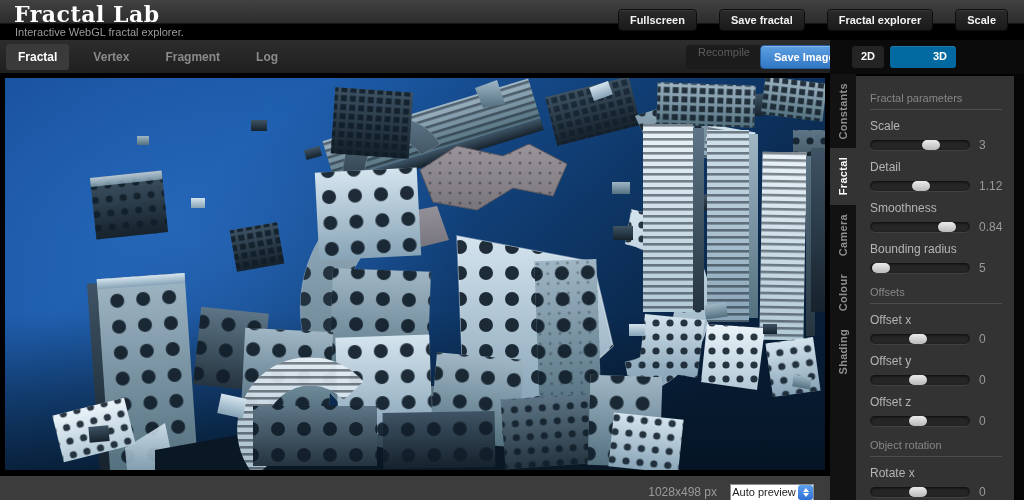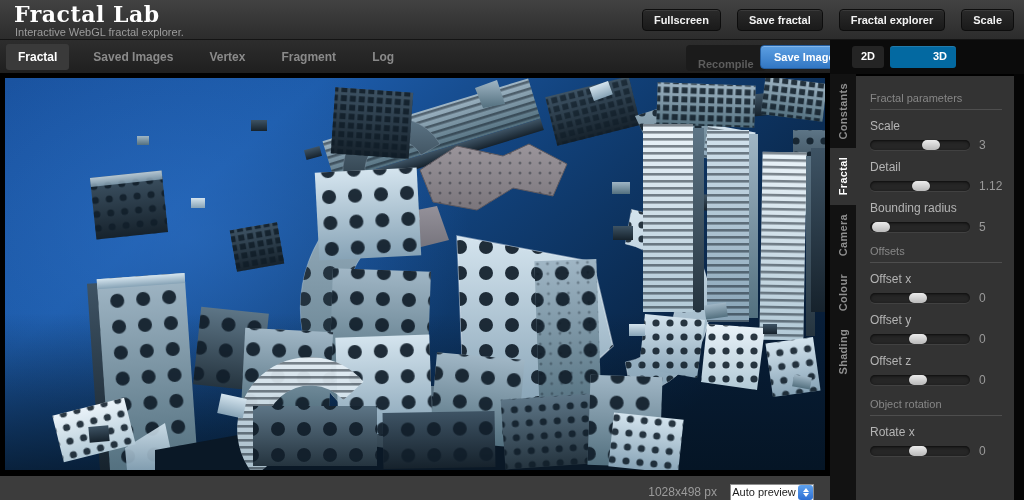"Fractal Lab" .header { height: 40px -> 24px }
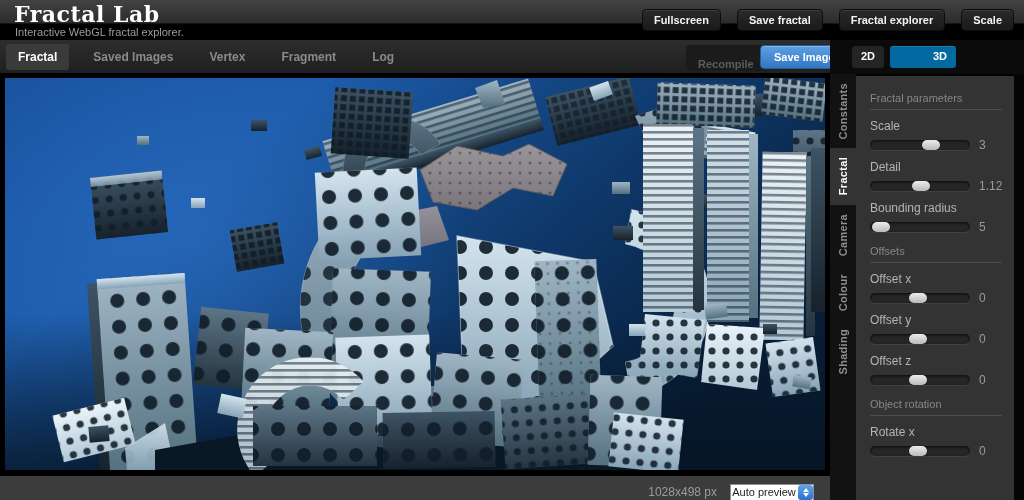"Fullscreen" .header-buttons { gap: 16px -> 22px; right: 10px -> 16px }
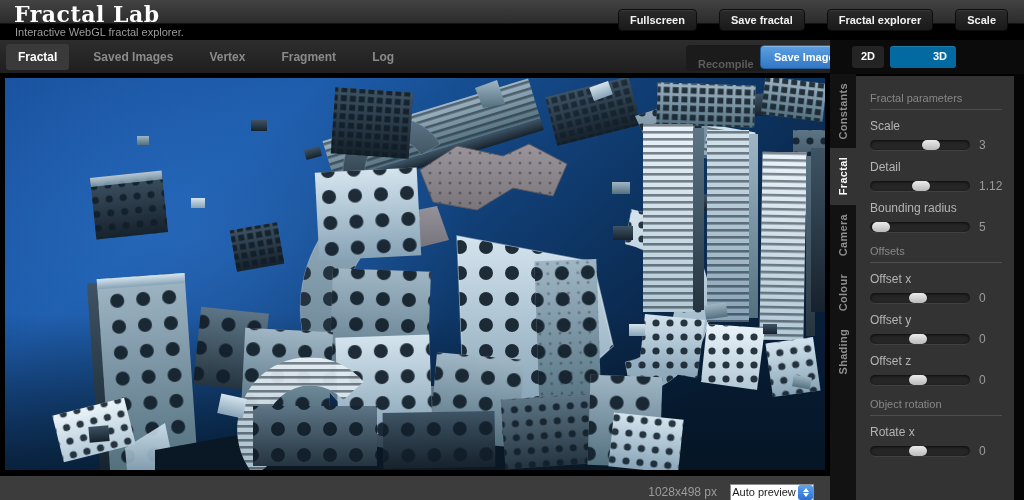"Saved Images" div.tab { html: <div>Saved Images</div> -> none }
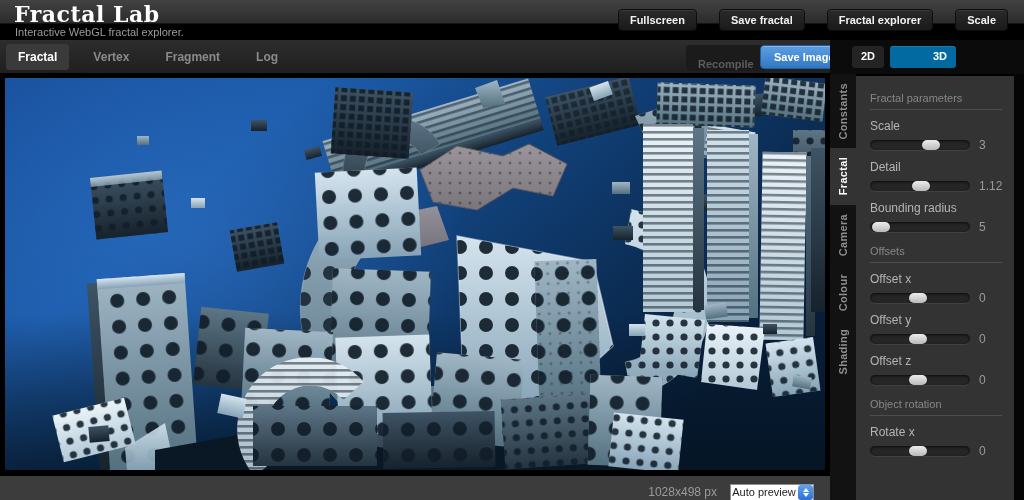"Recompile" .recompile-btn { font-weight: bold -> normal; padding: 13px 12px -> 1px 12px }
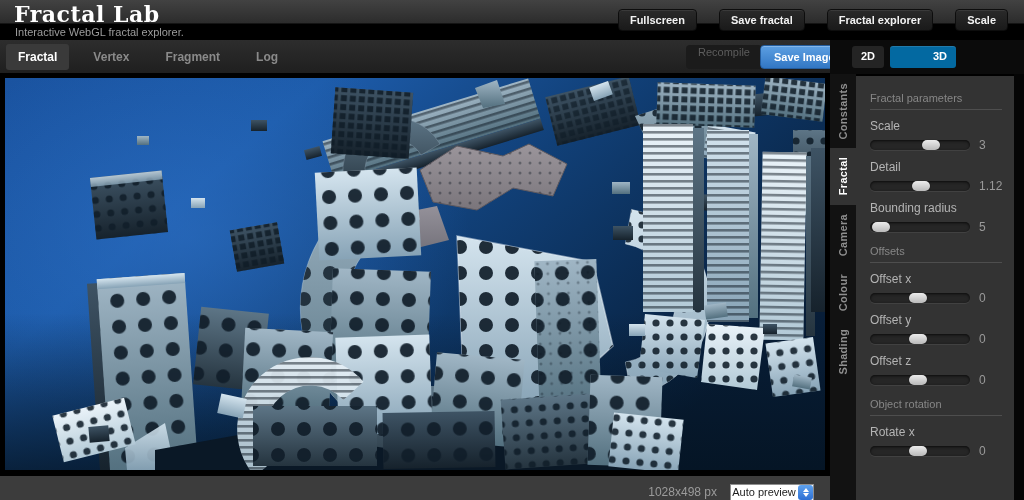"Smoothness" div.slider-row { html: none -> <div> <div>Smoothness</div> <div> <div> <div></div> </div> <div>0.84</div> </div> </div> }
